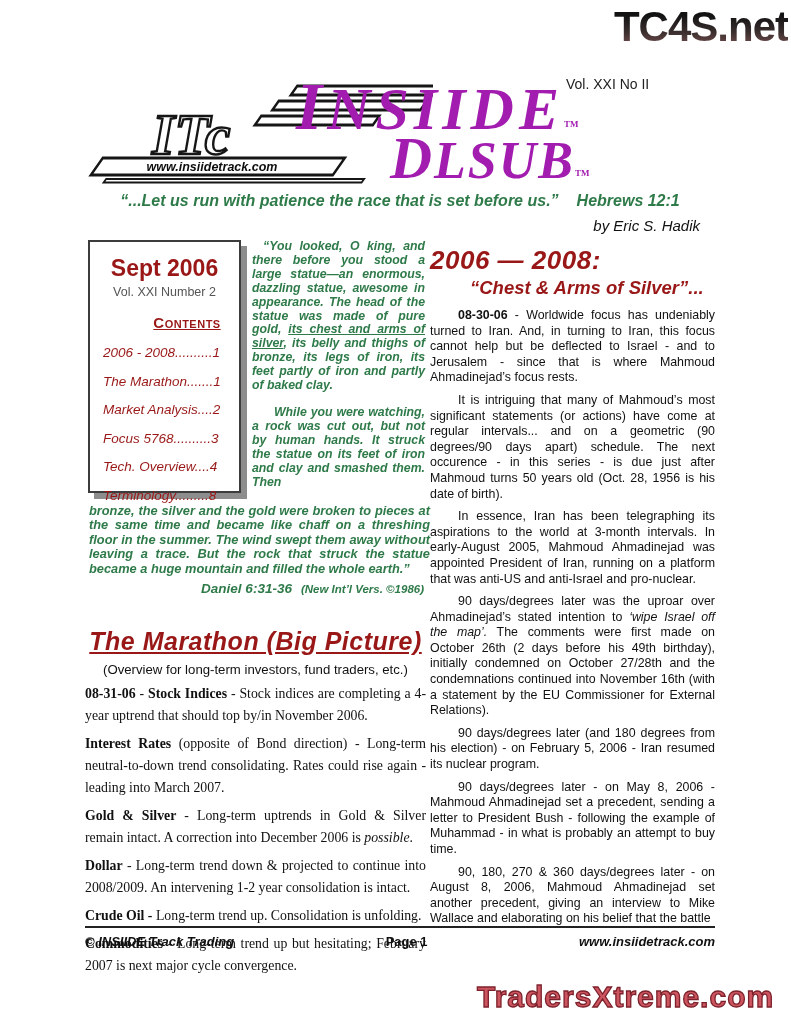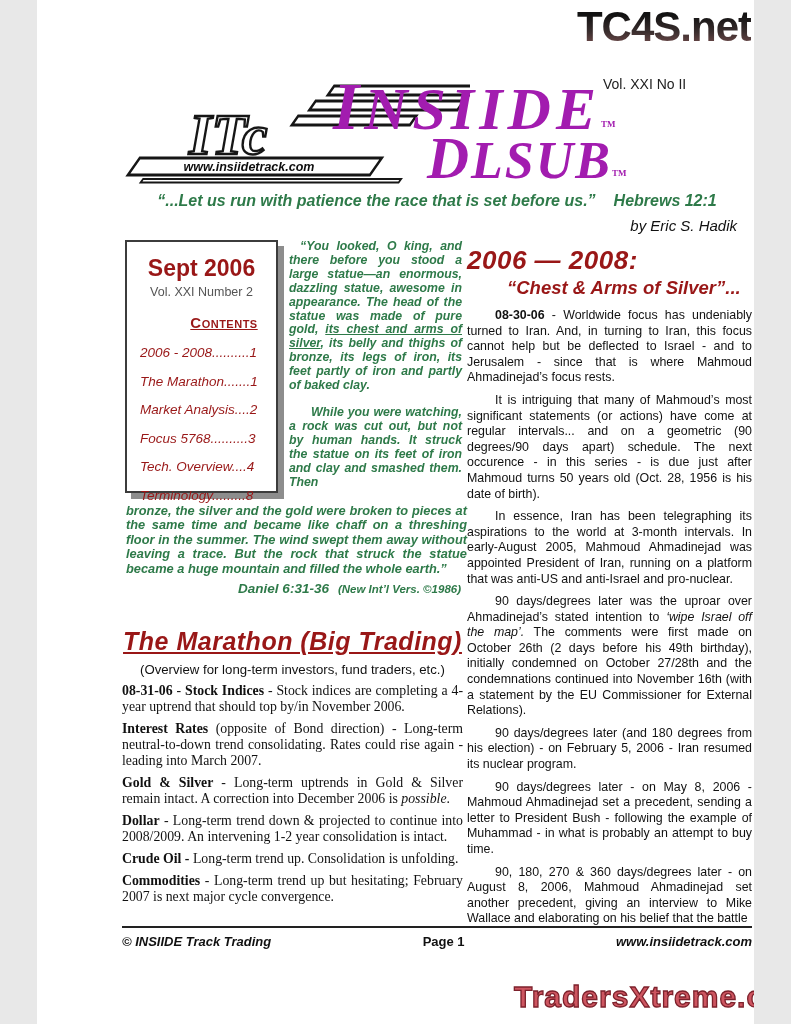"TC4S.net" #page { width: 717px -> 791px }
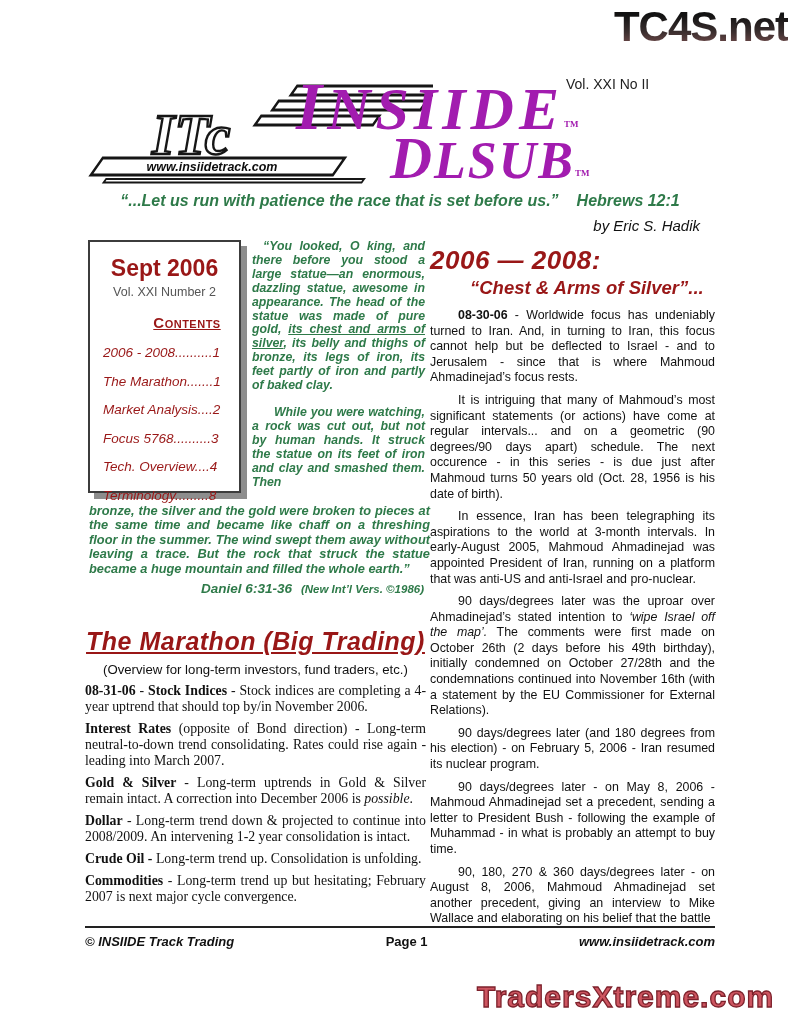"The Marathon (Big Trading)" div.m-title { text: Trading -> Picture }
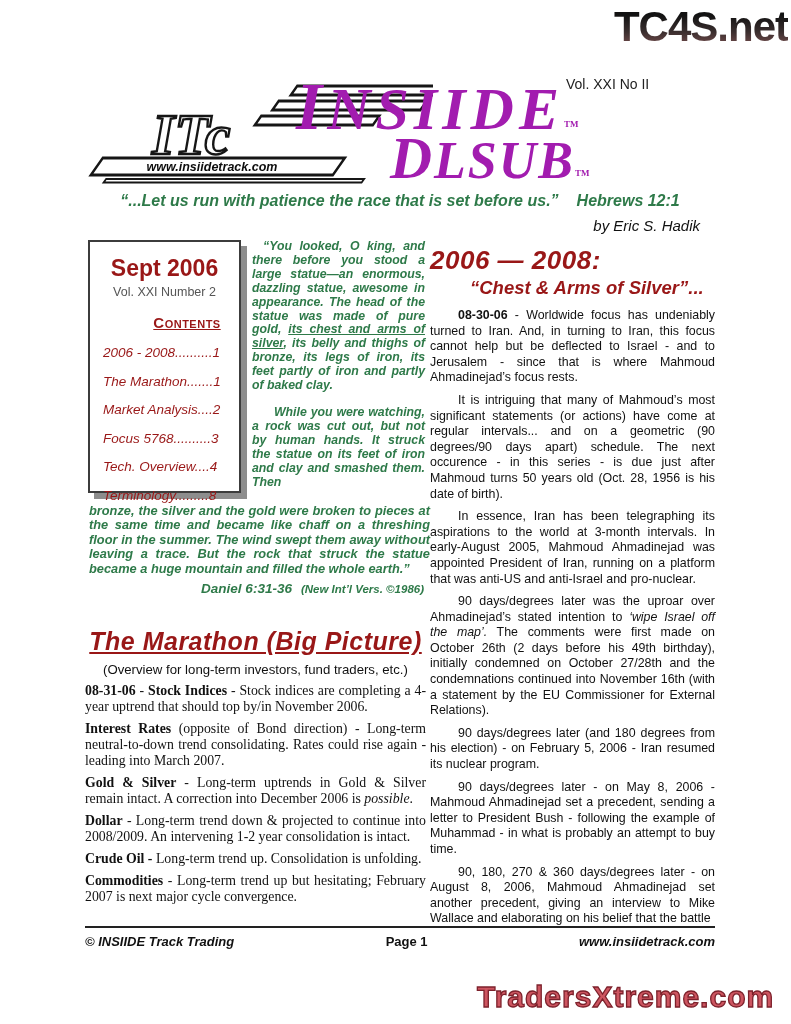"08-31-06 - Stock Indices -" .m-paras p { line-height: 16px -> 22px }
